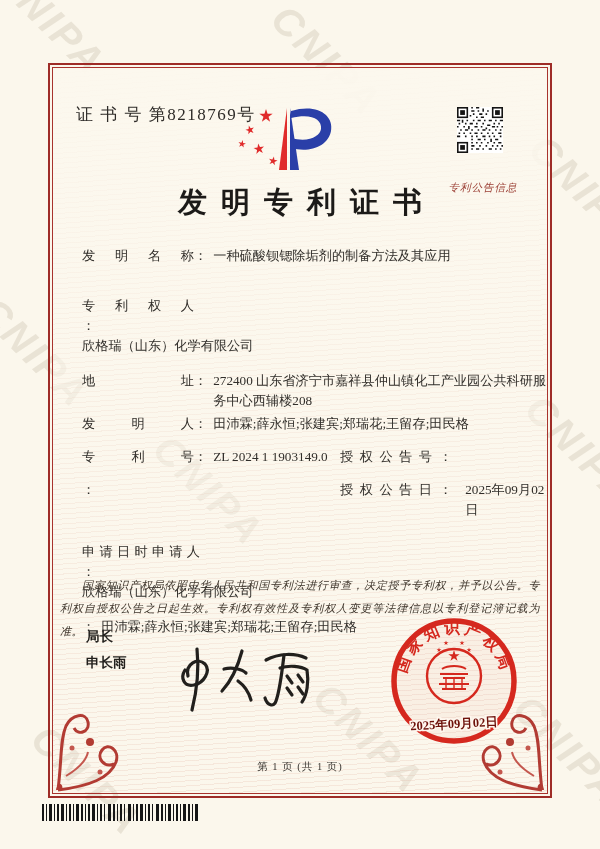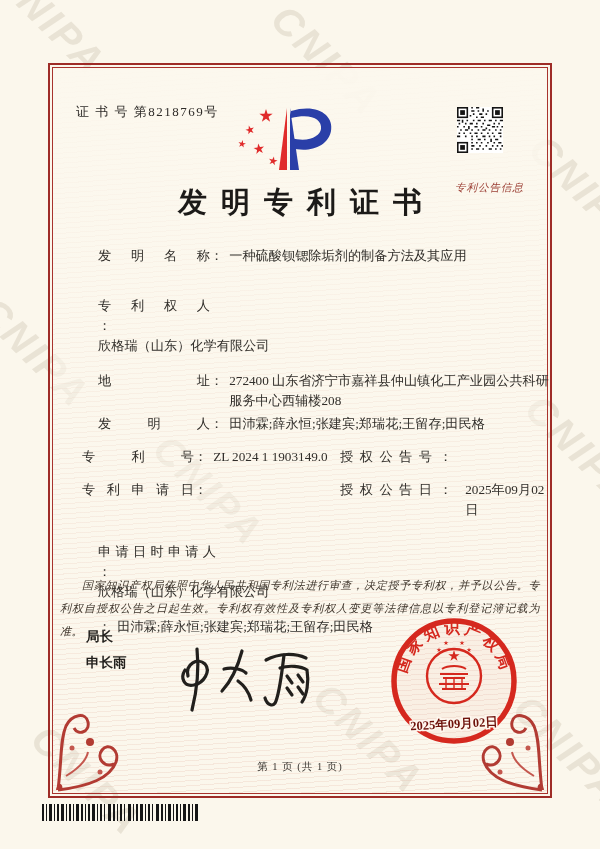"证 书 号 第8218769号" .certno { font-size: 13px -> 17px }
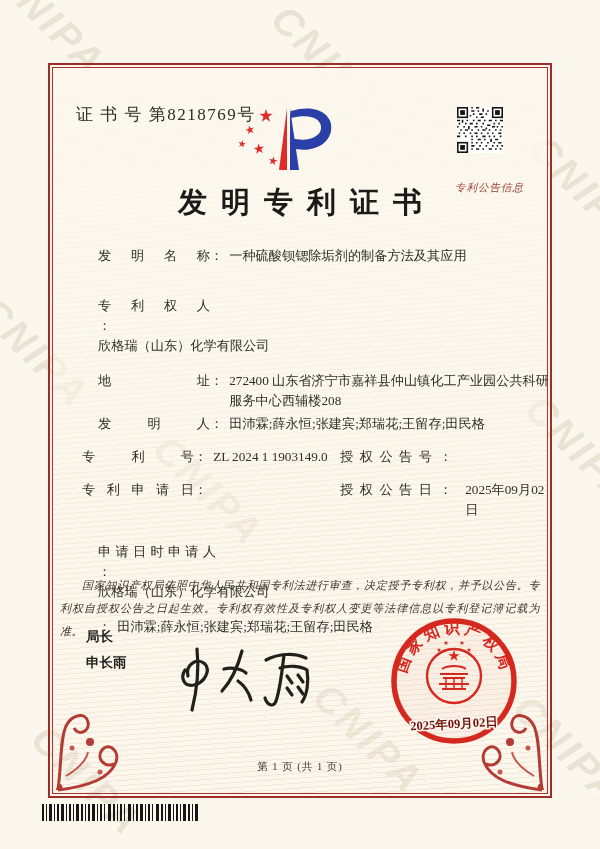"专利公告信息" .qr-caption { text-align: right -> center }
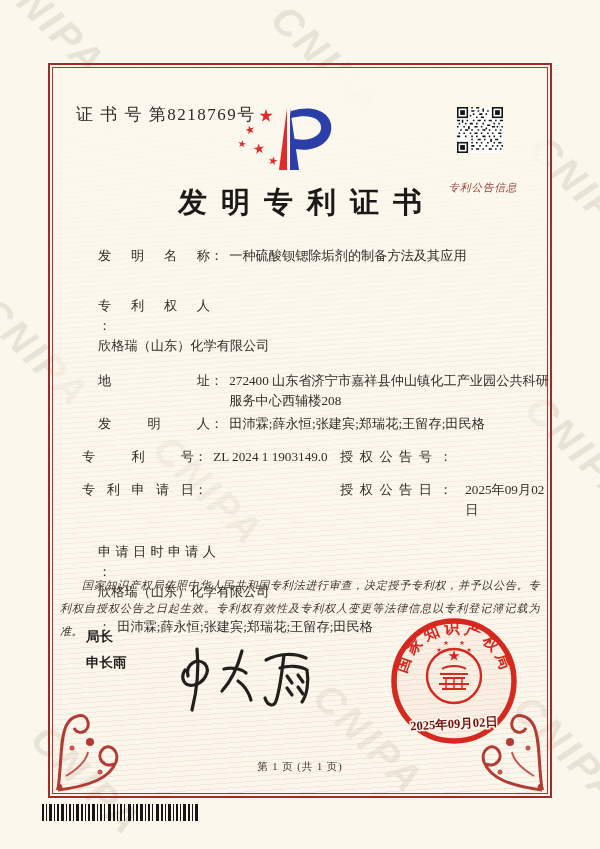"发明名称" .row { margin-left: 16px -> none }
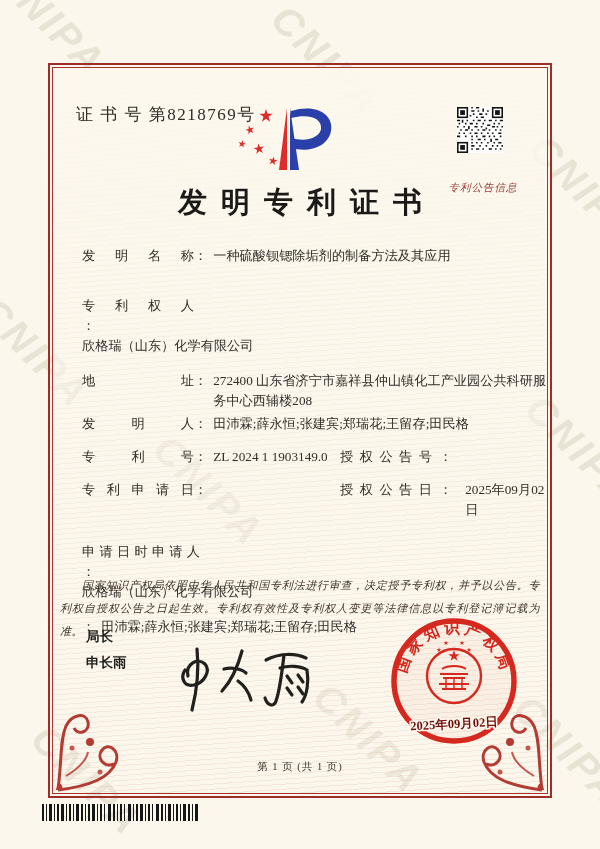"专利申请日" span.lbl { html: <span>专利申请日</span> -> none }
